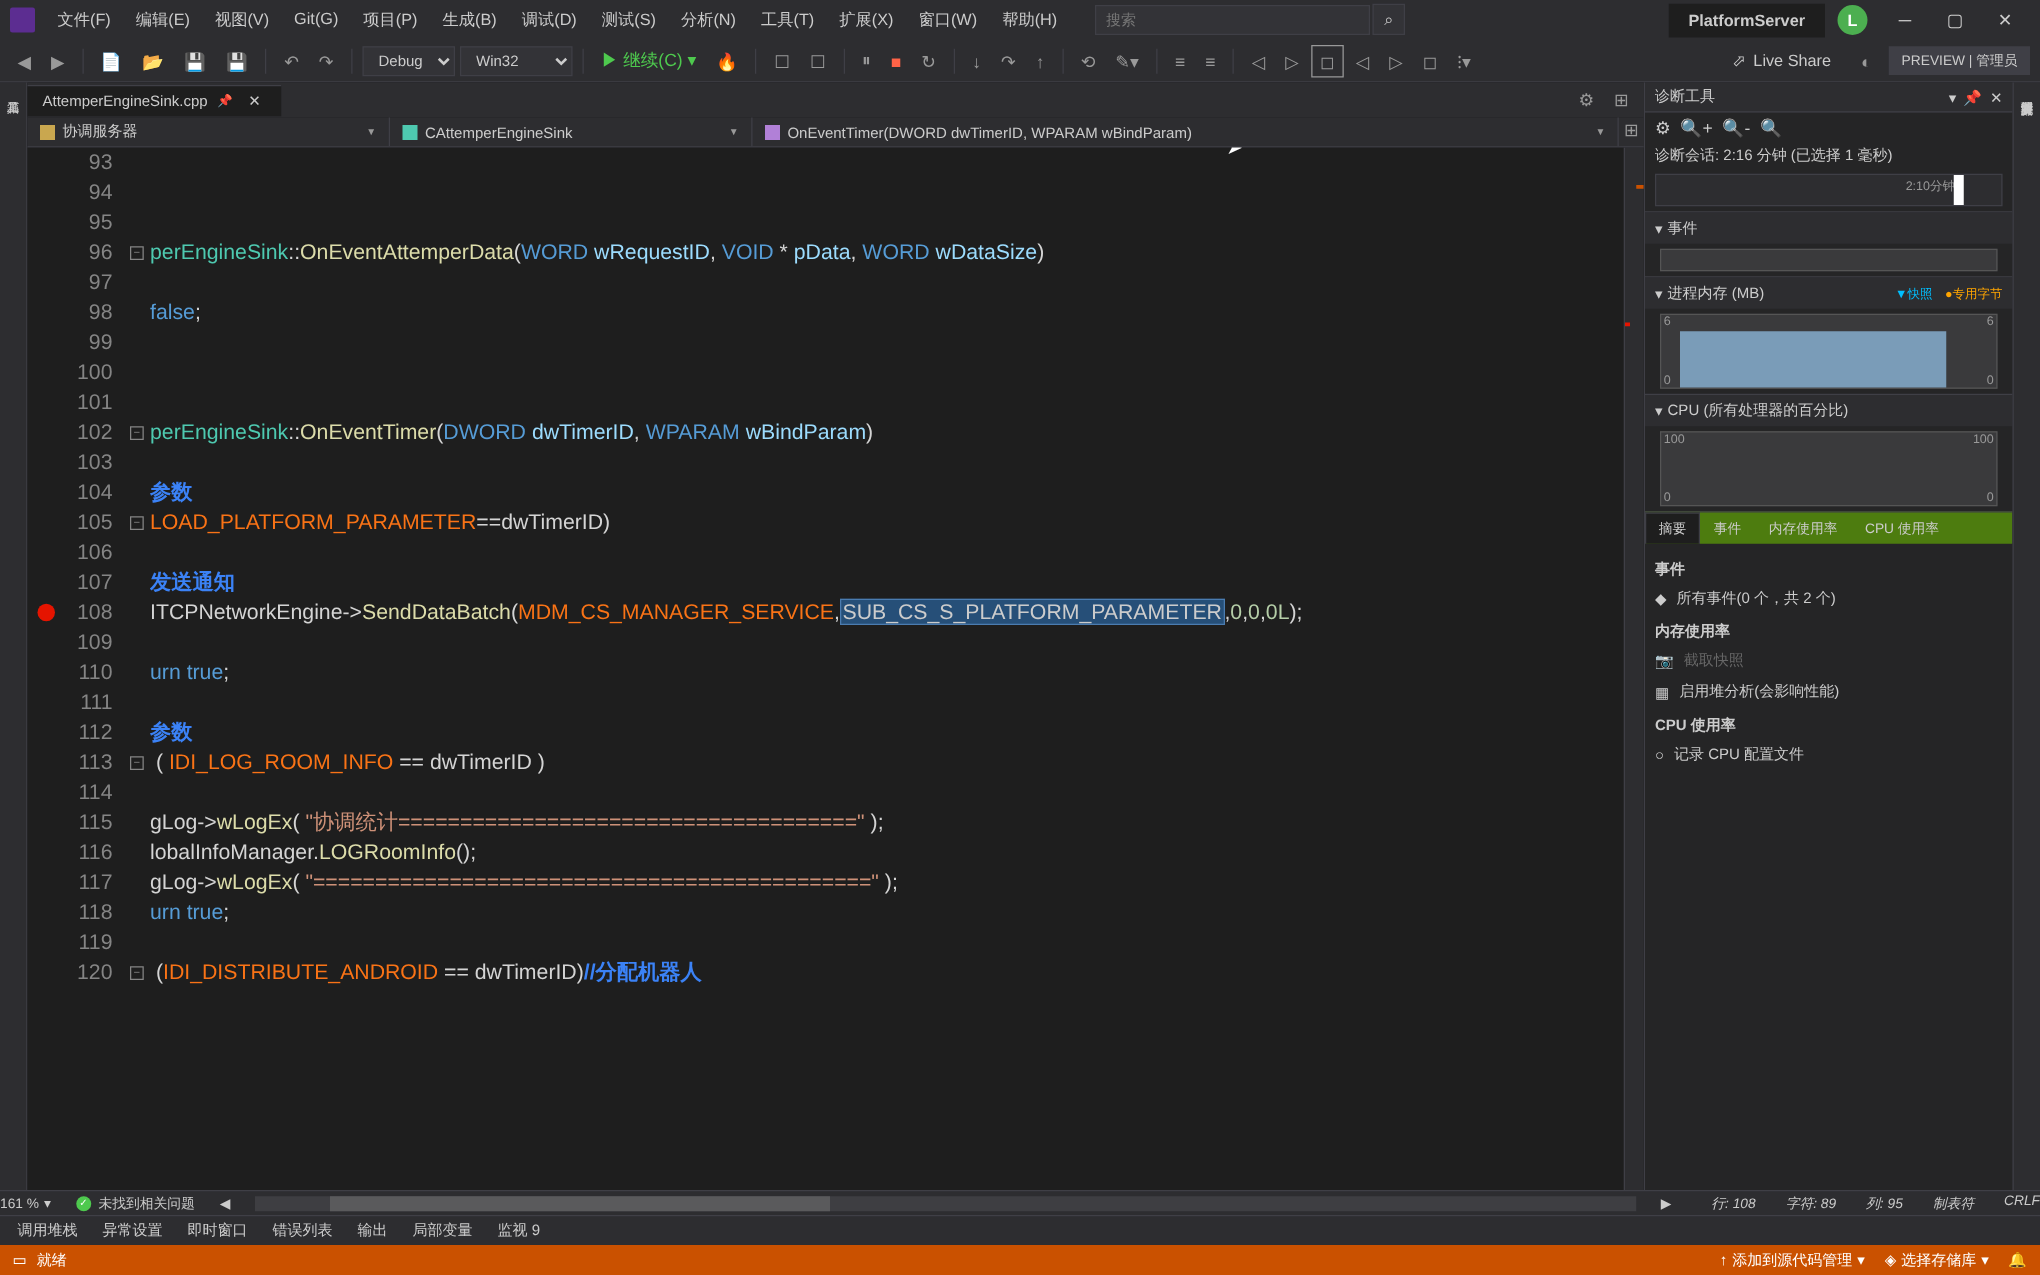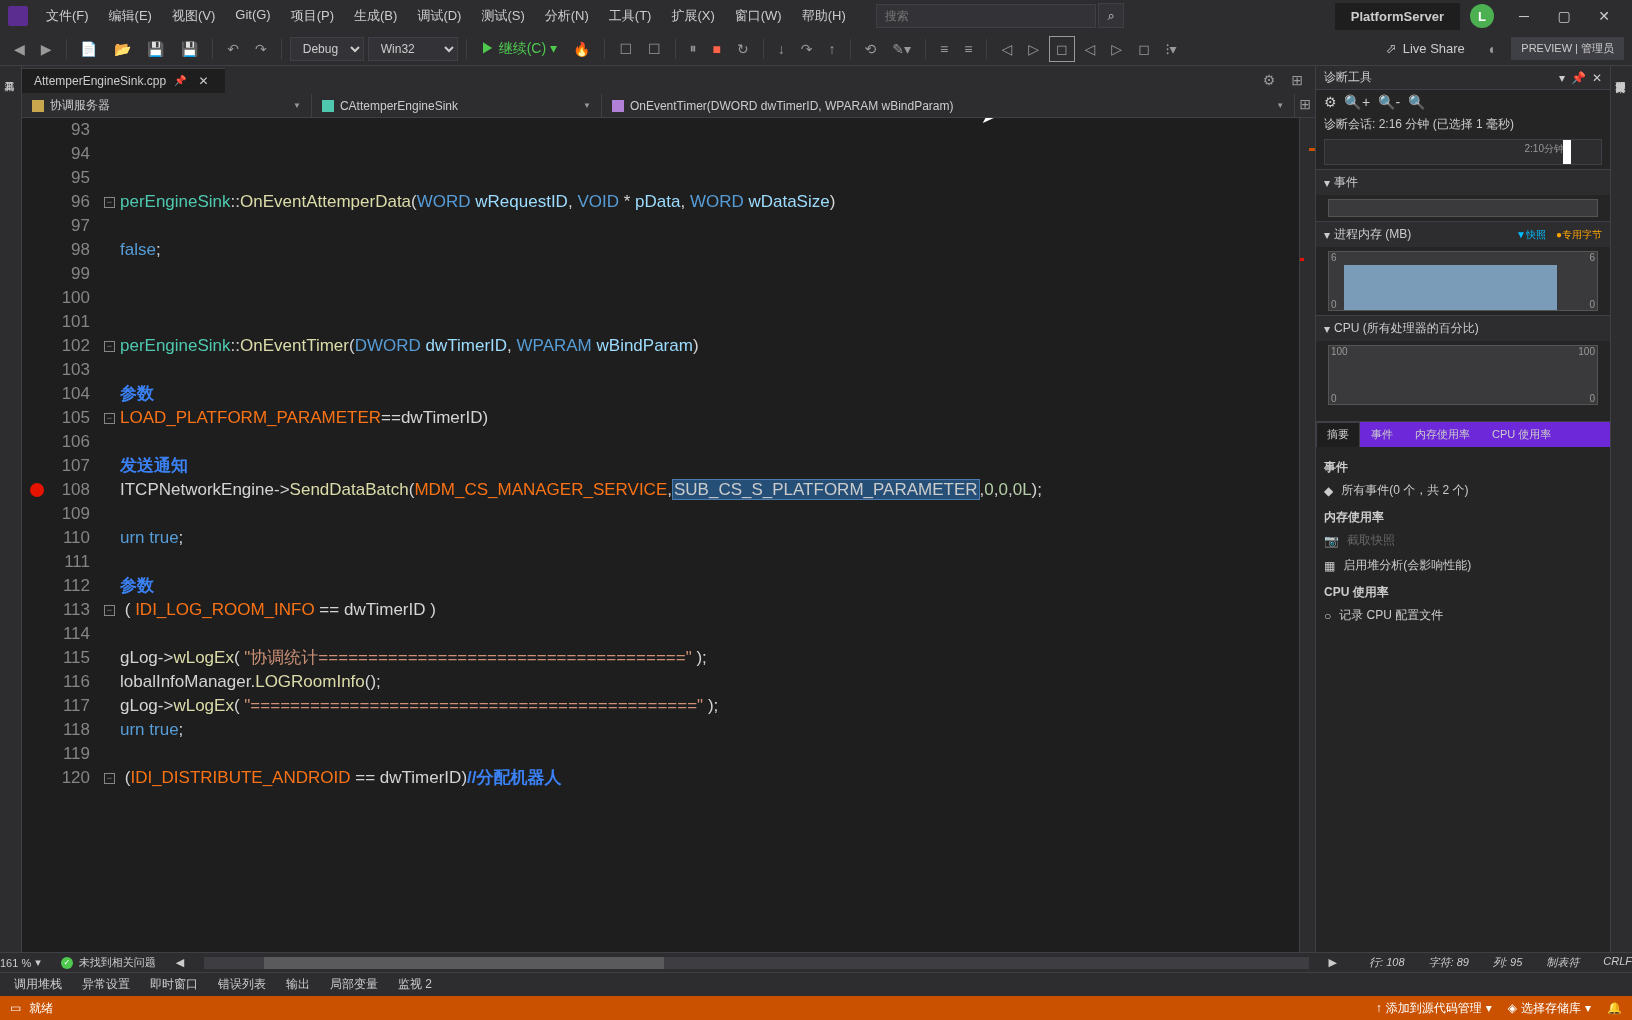"摘要" .diag-tabs { background: #6d28d9 -> #4d7c0f; margin-top: 12px -> none }
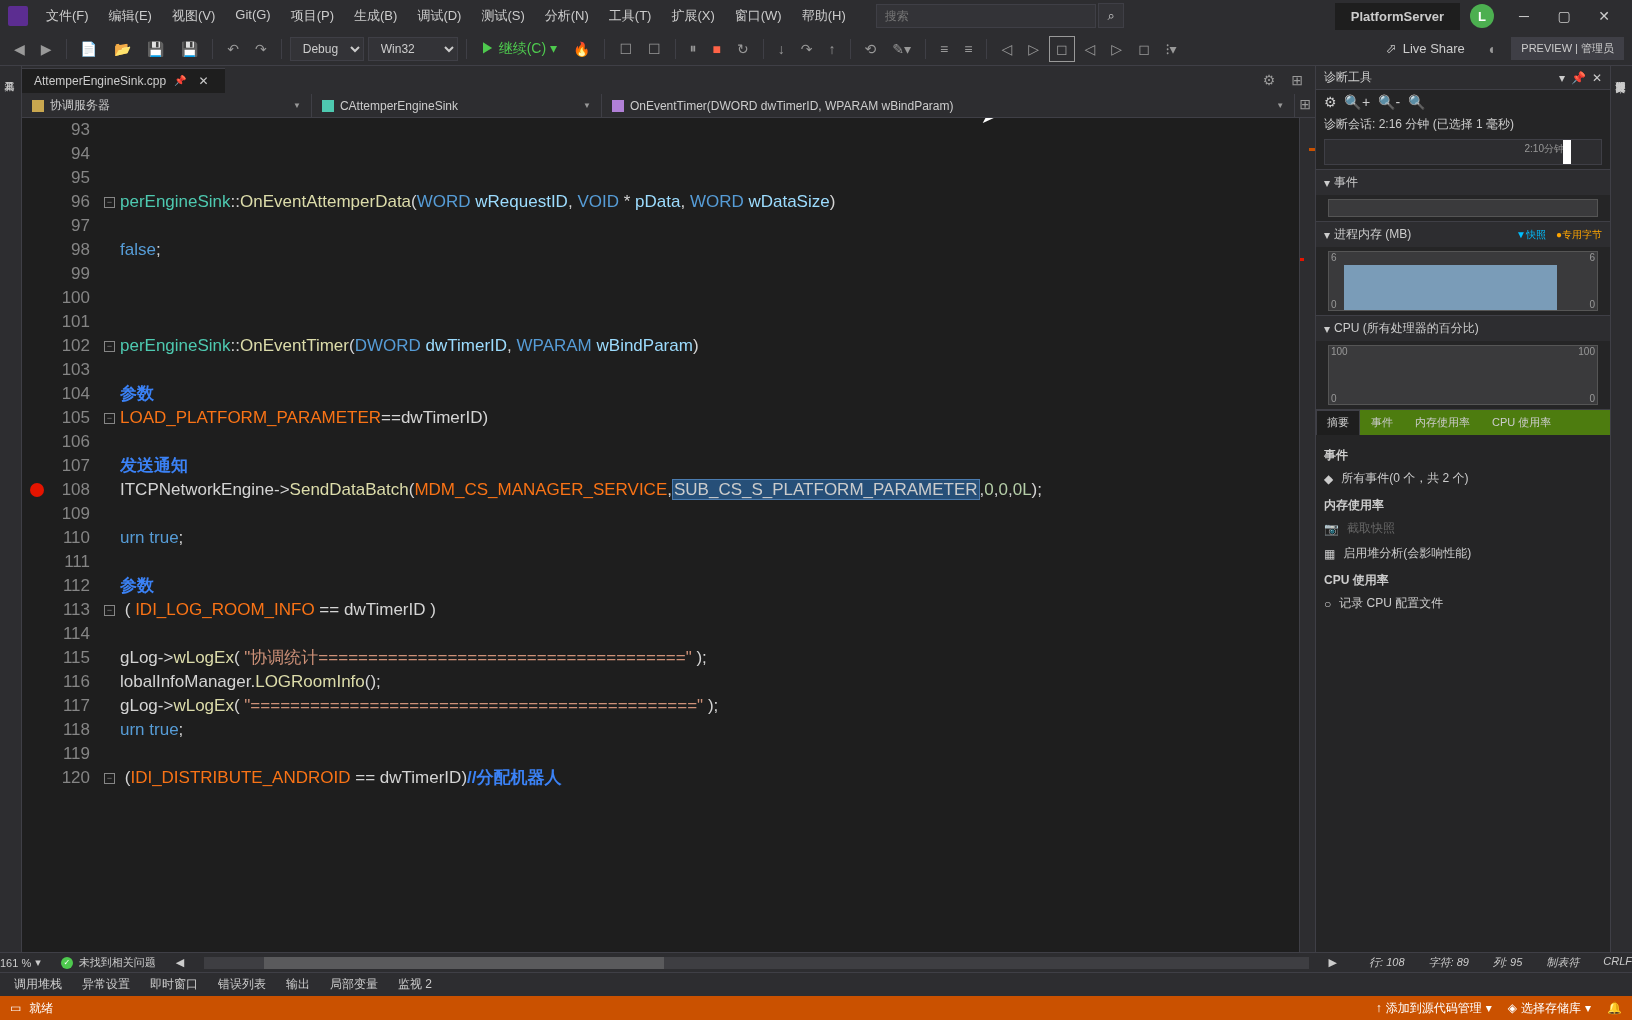"监视 2" div.out-tab { text: 2 -> 9 }
